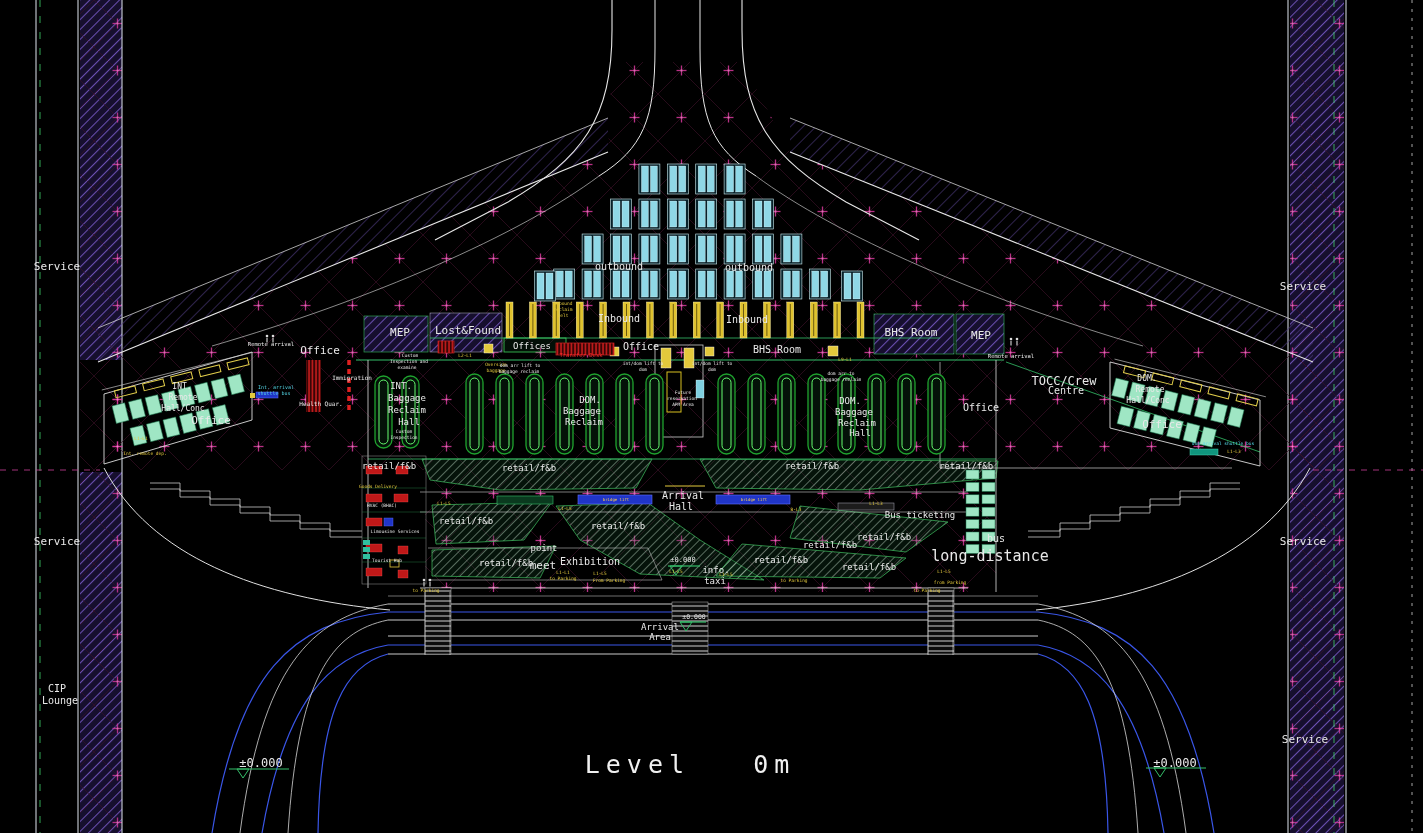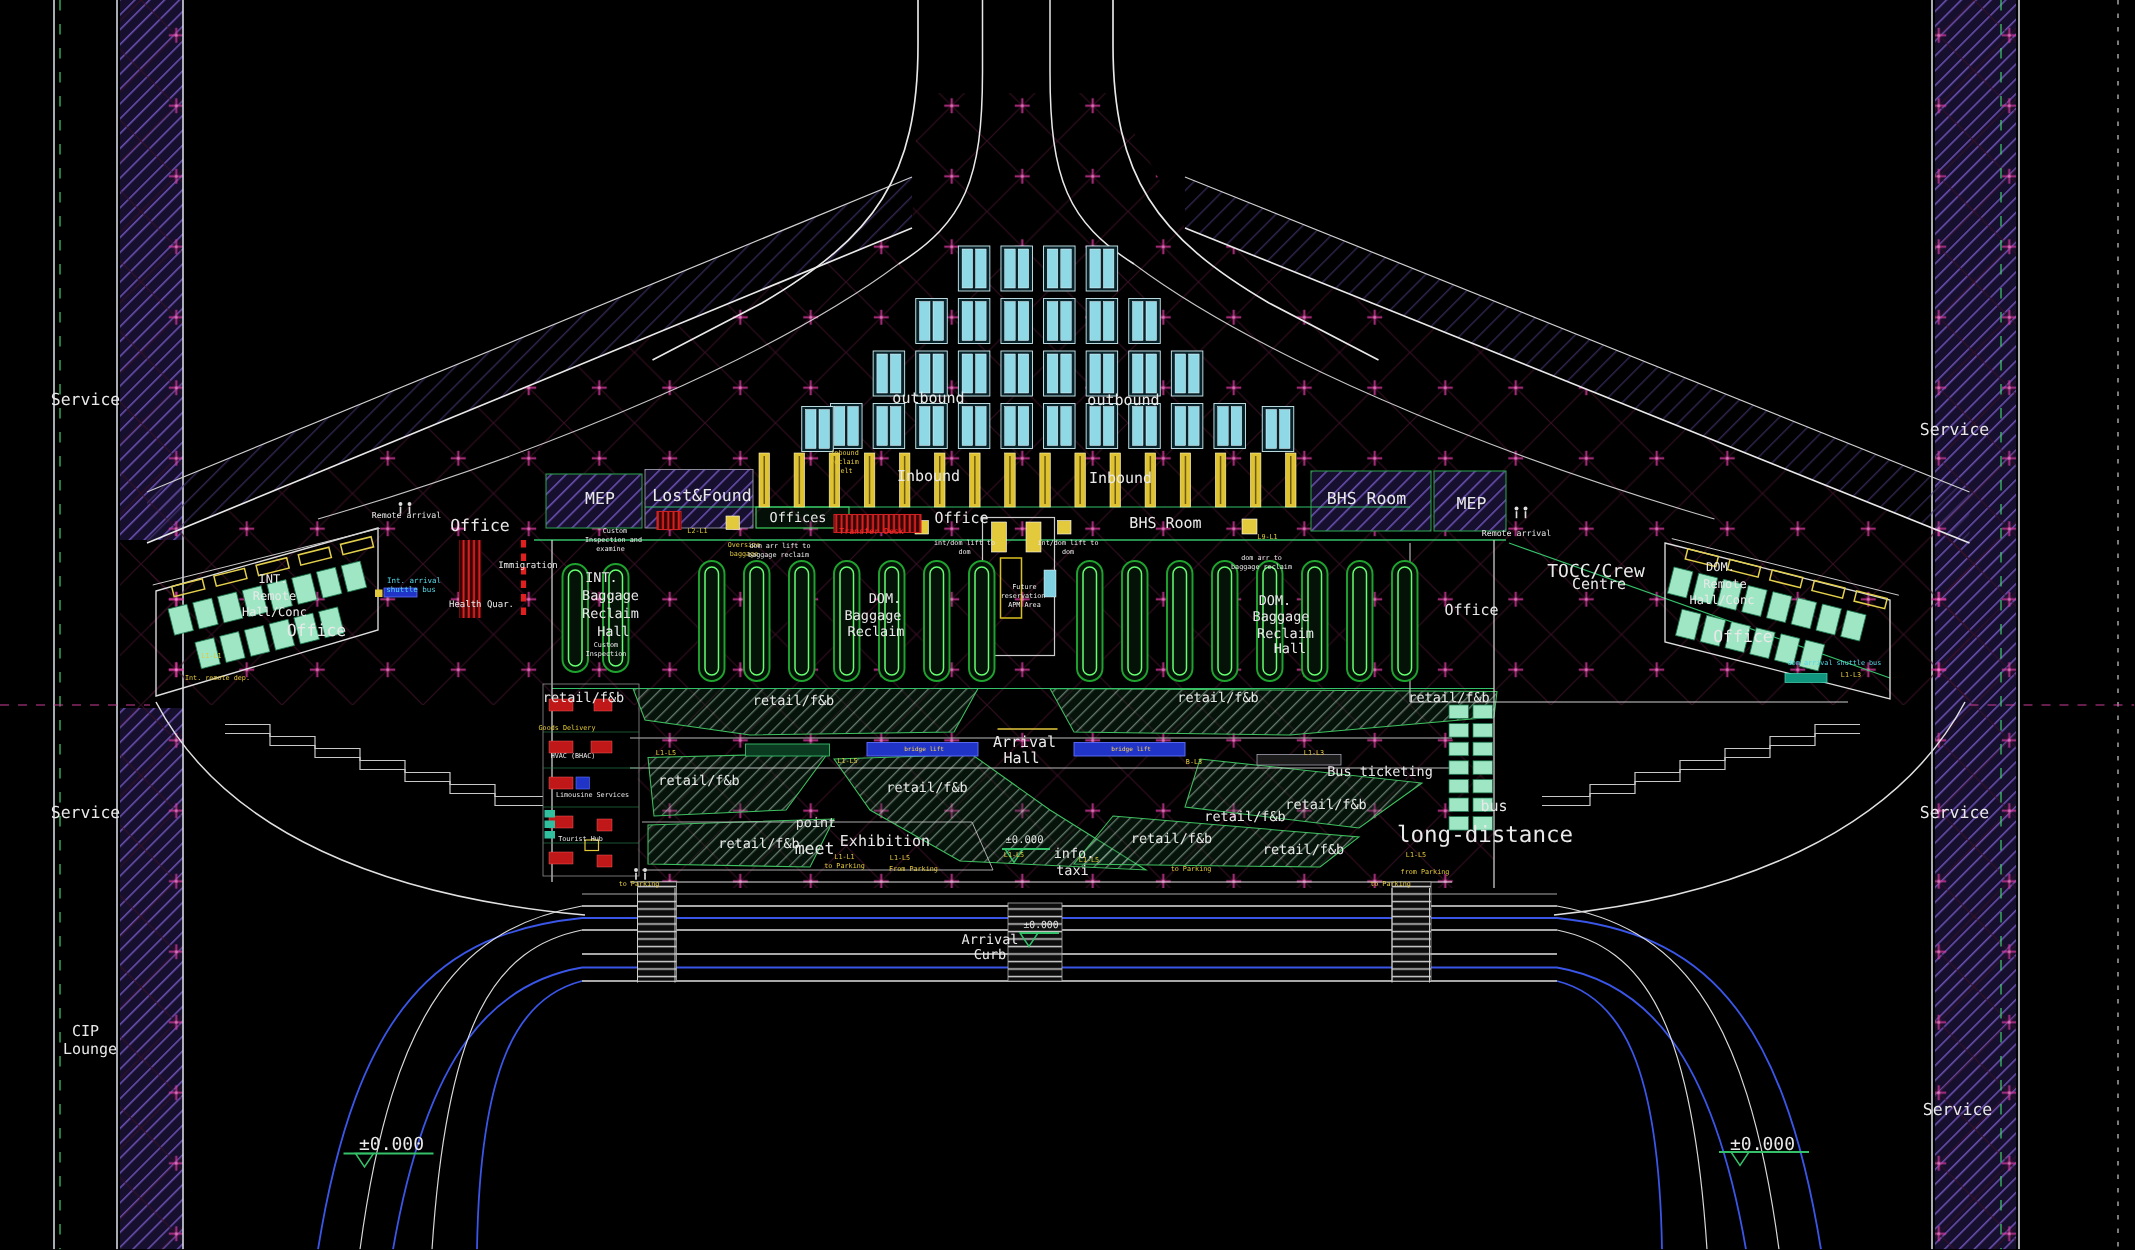"Curb" span.lbl { text: Curb -> Area }
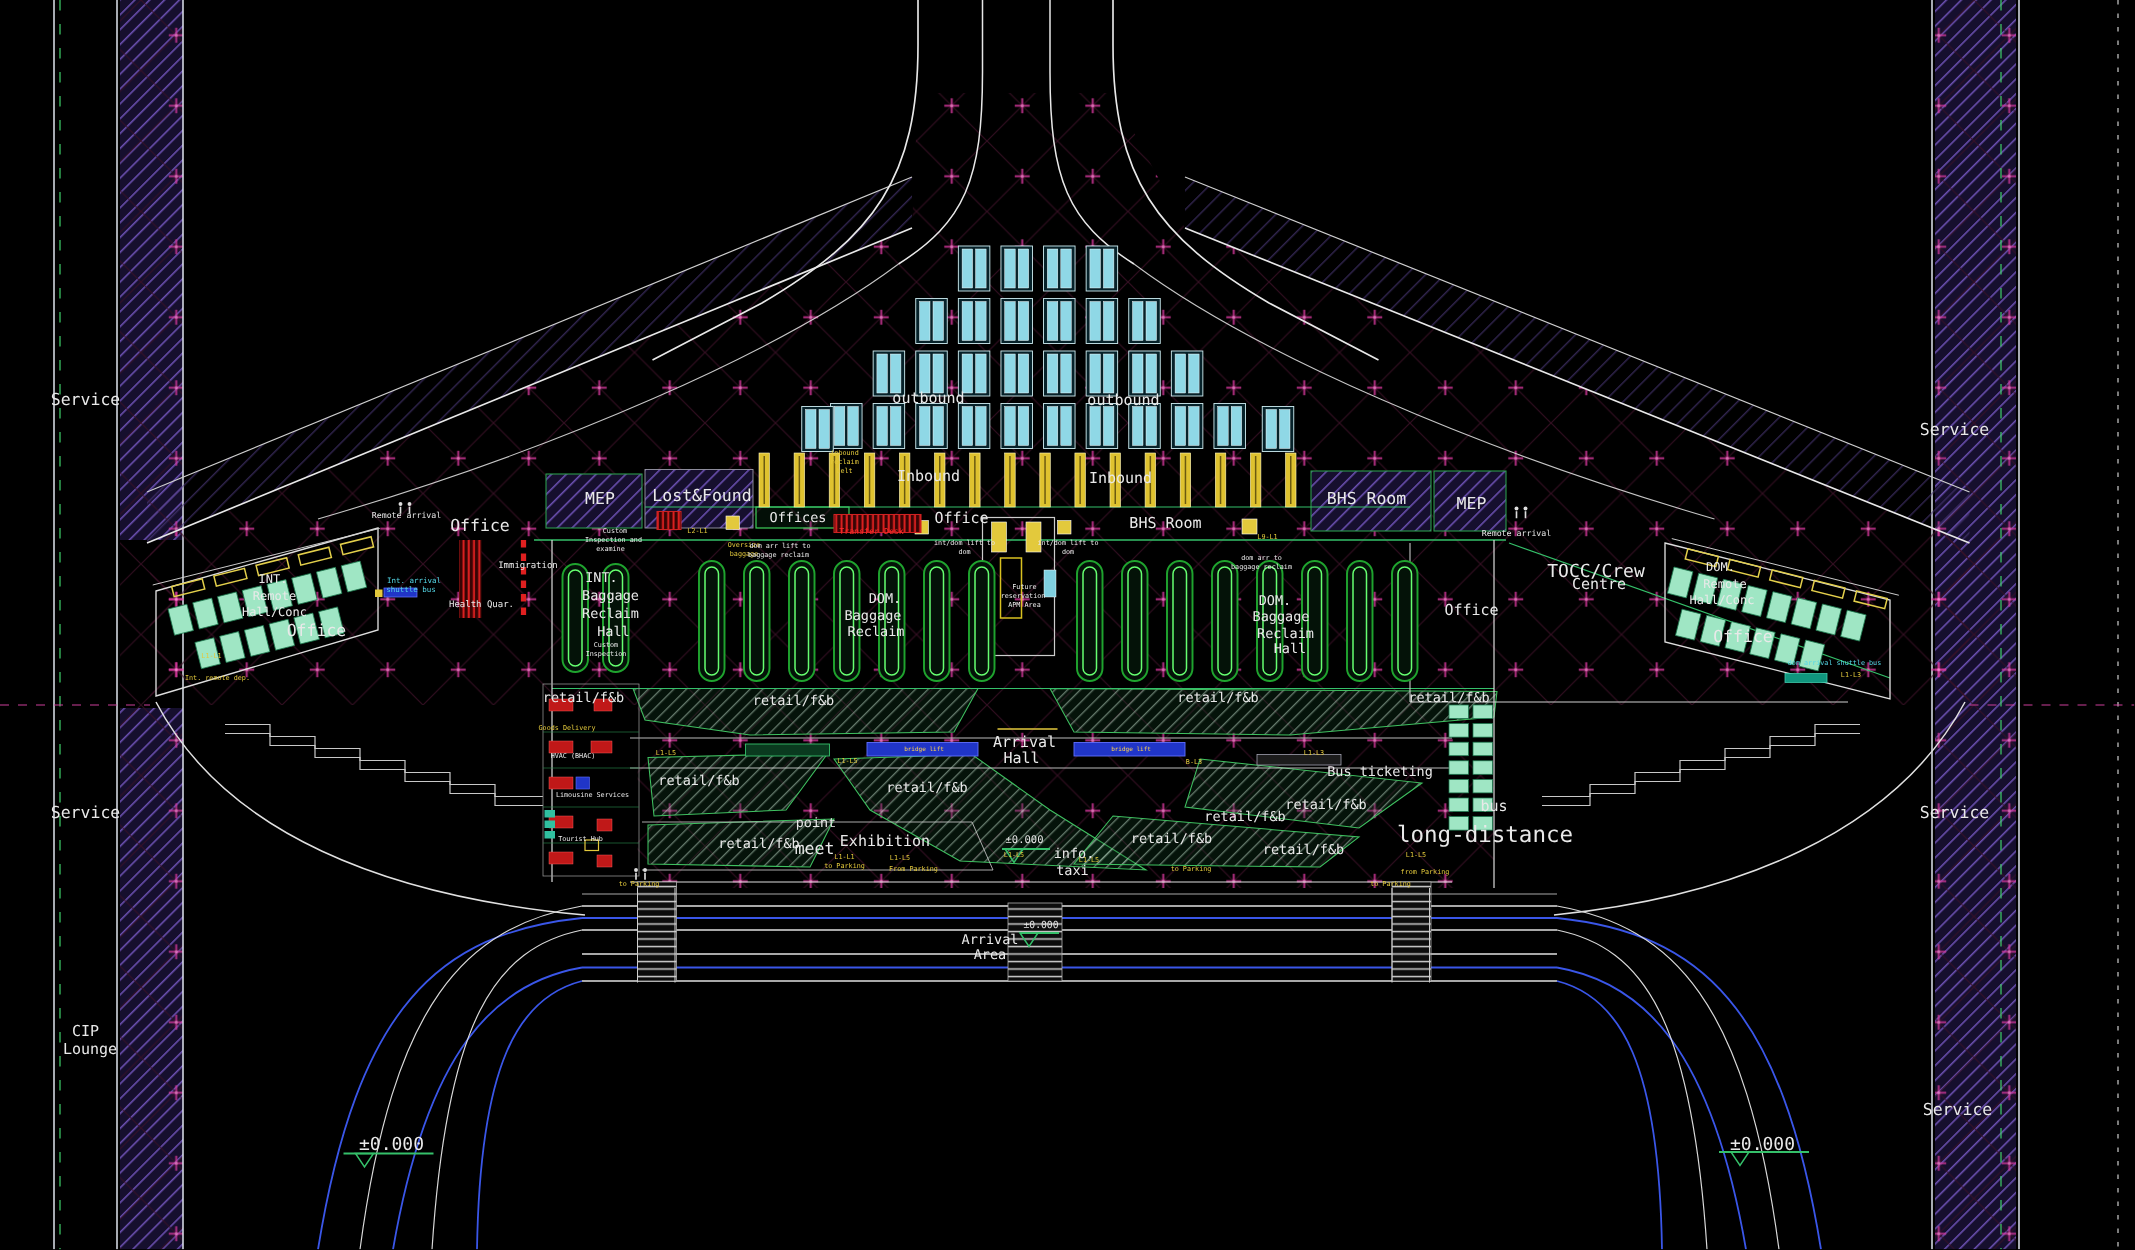"Level 0m" div.title-line { html: none -> <div>Level 0m</div> }
